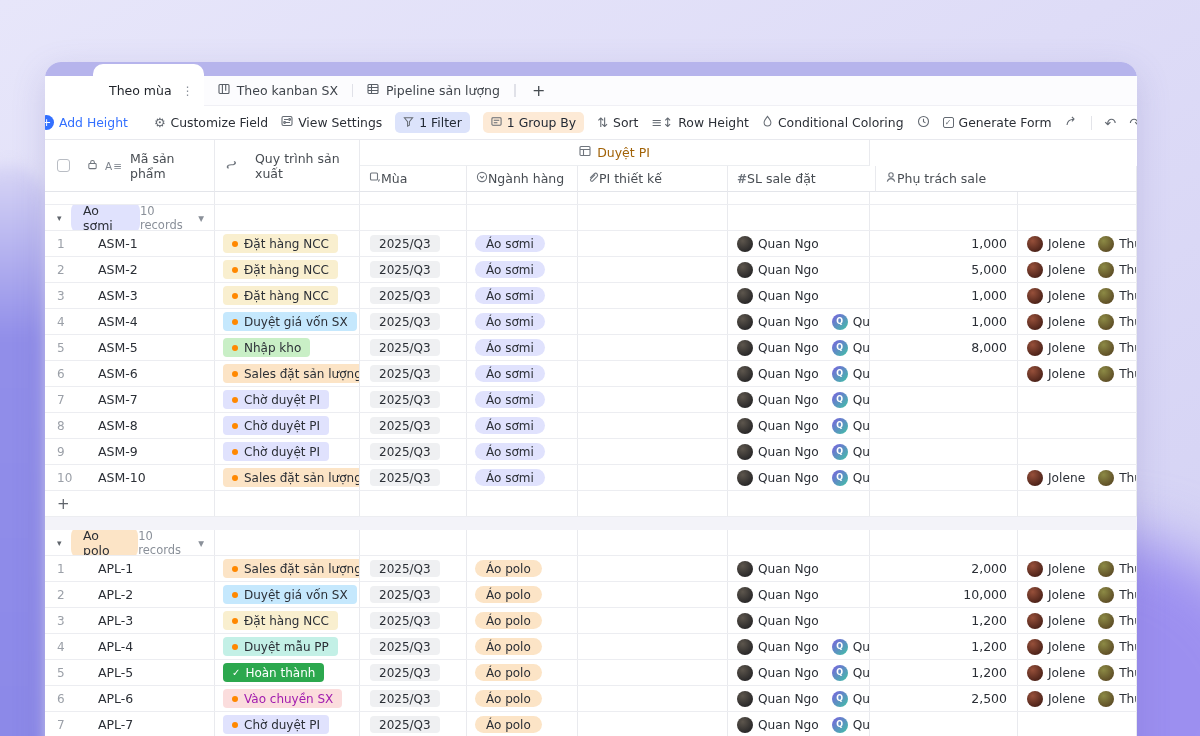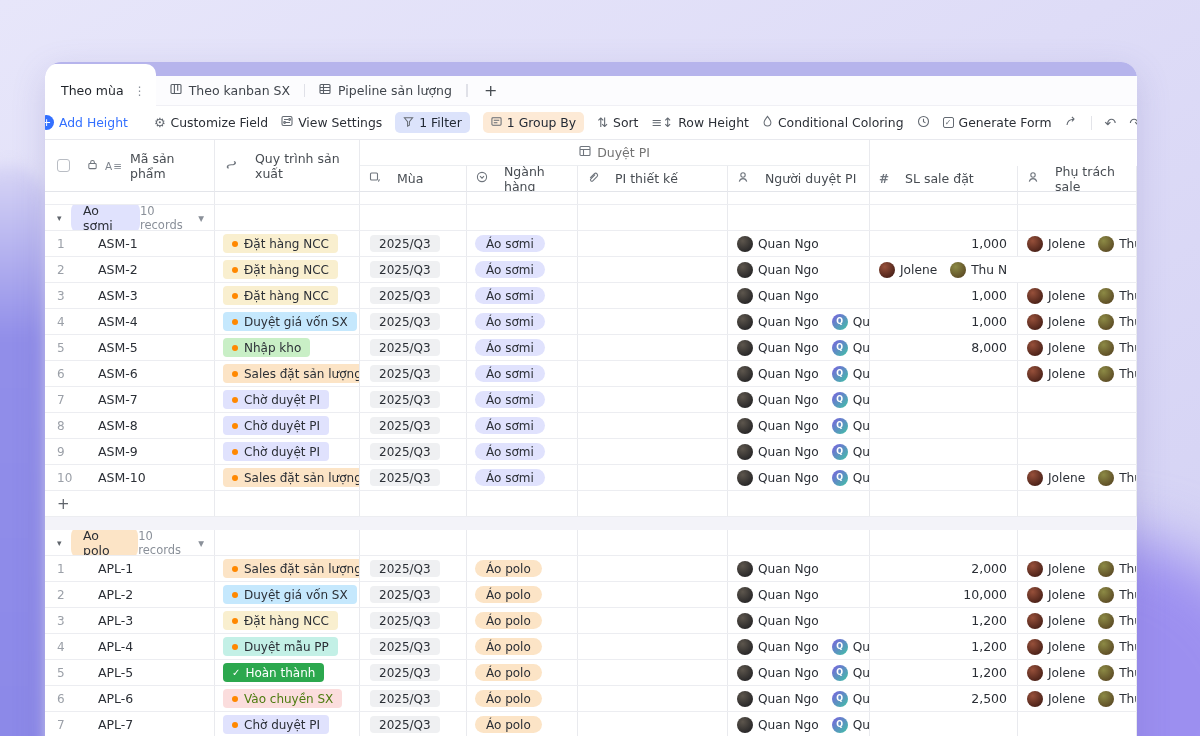"Theo mùa" .tabbar { margin-left: none -> 48px }
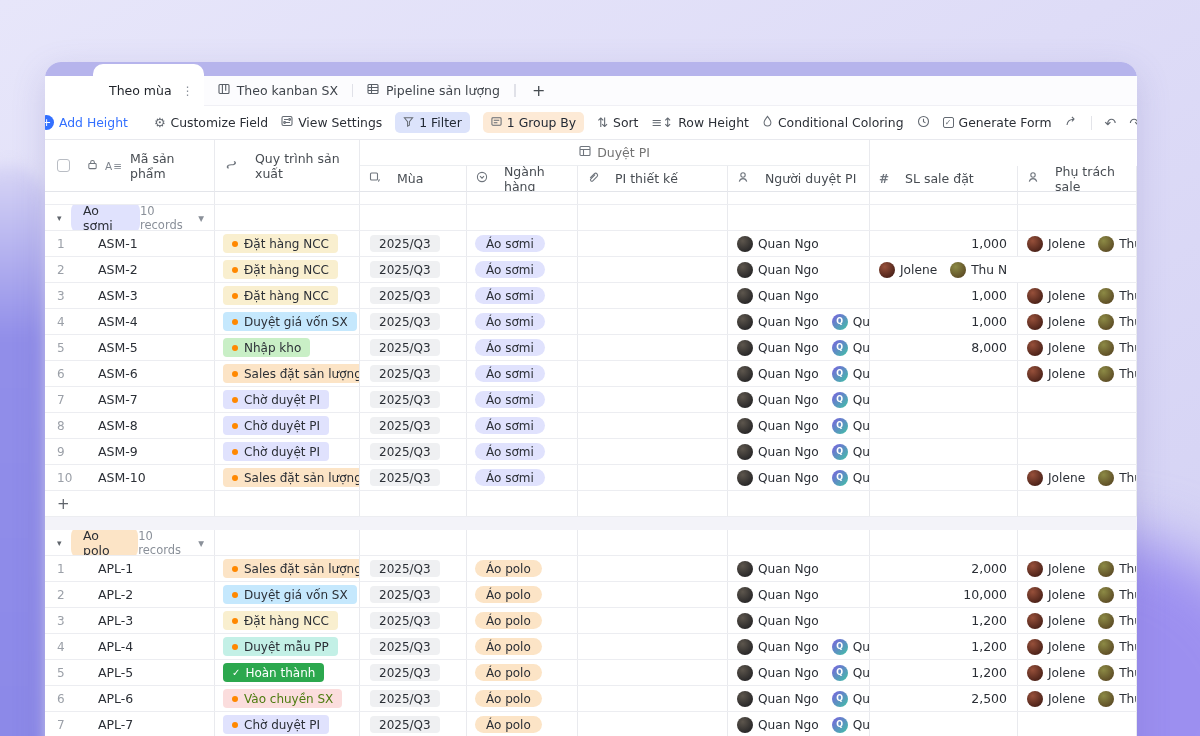"Duyệt PI" .hgroup { color: #737373 -> #a16207 }
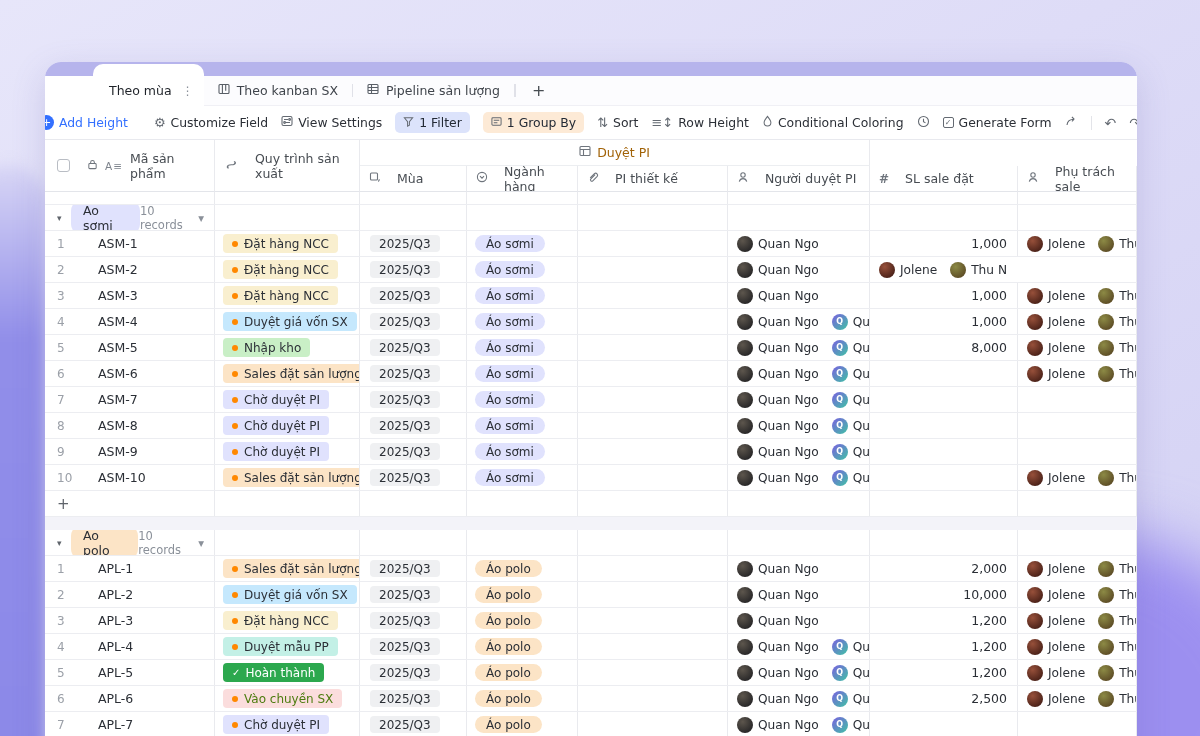"Mùa" .hf { gap: 16px -> 0 }
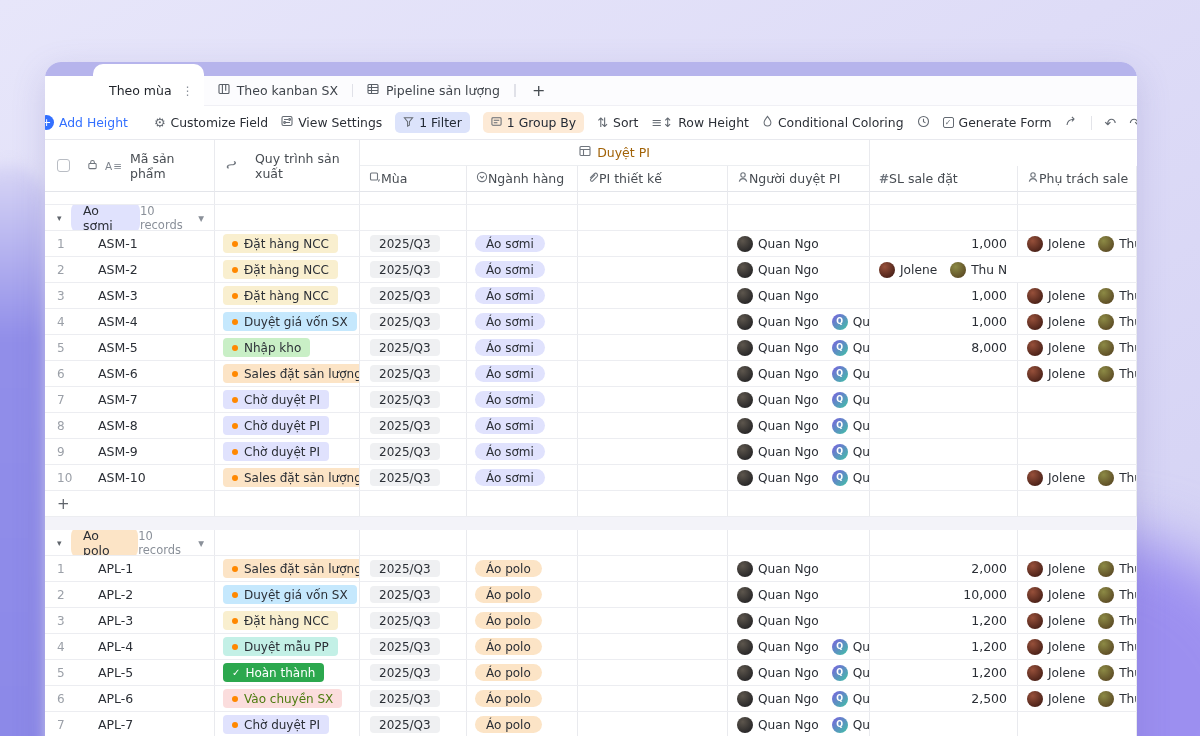"Người duyệt PI" div.hf { html: <div> <span><svg> <circle></circle> <path></path> </svg></span> <span>Người duyệt PI</span> </div> -> none }
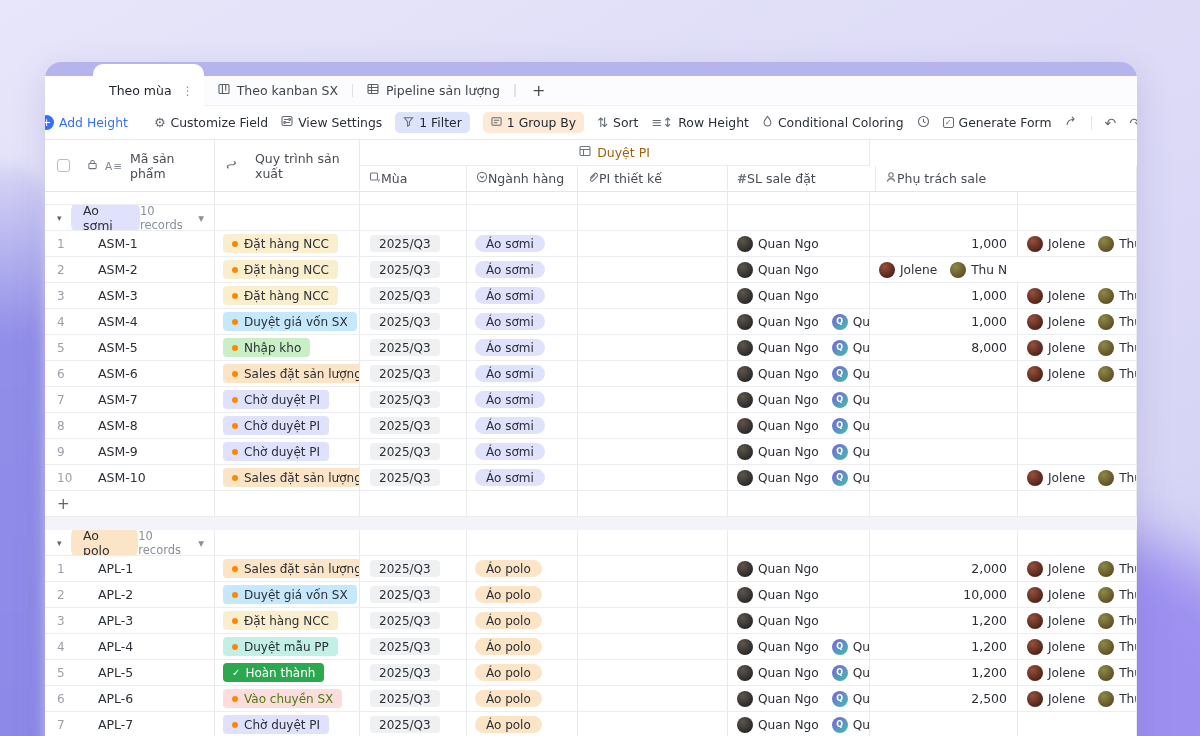"5,000" div.cell { html: none -> <div> <div>5,000</div> </div> }
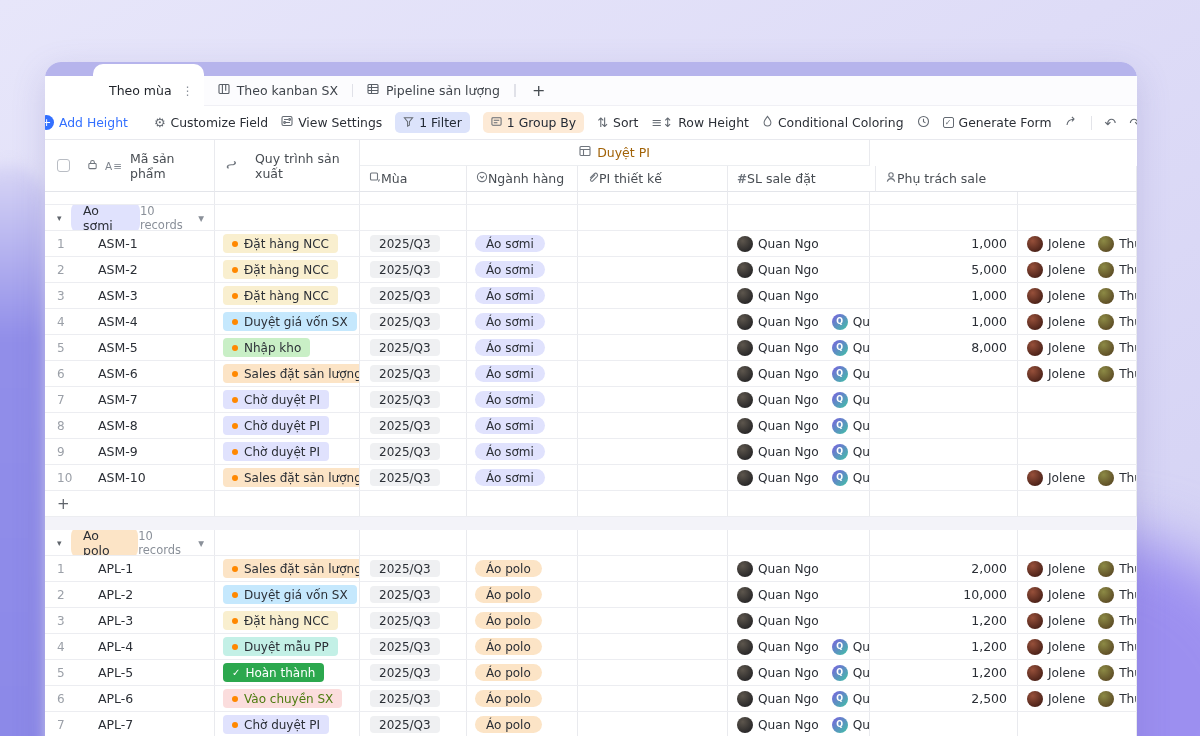"Vào chuyền SX" div.status-pill { color: #4d7c0f -> #a21caf }
